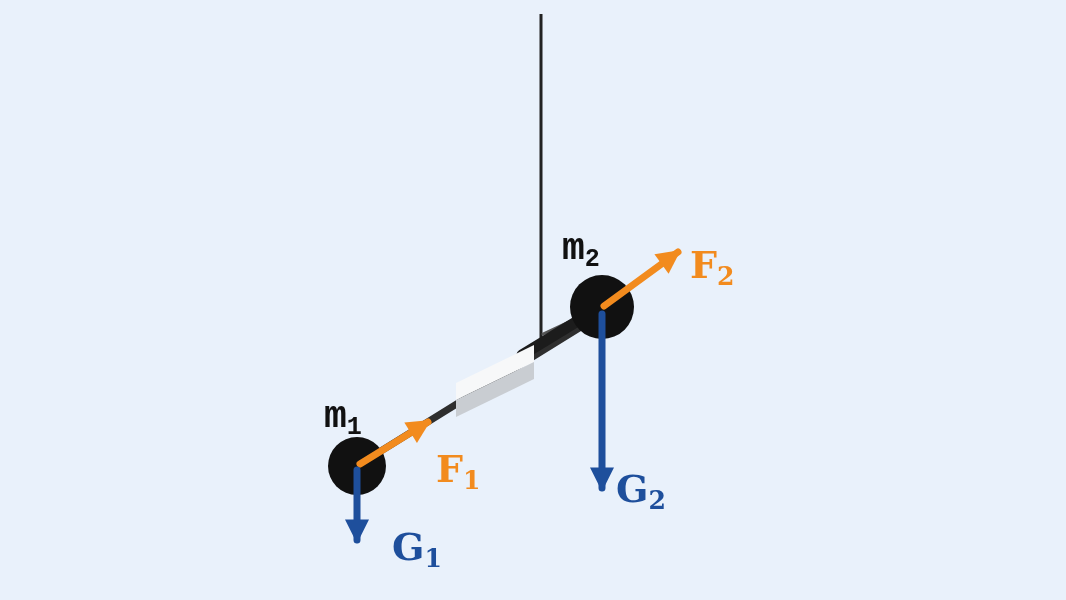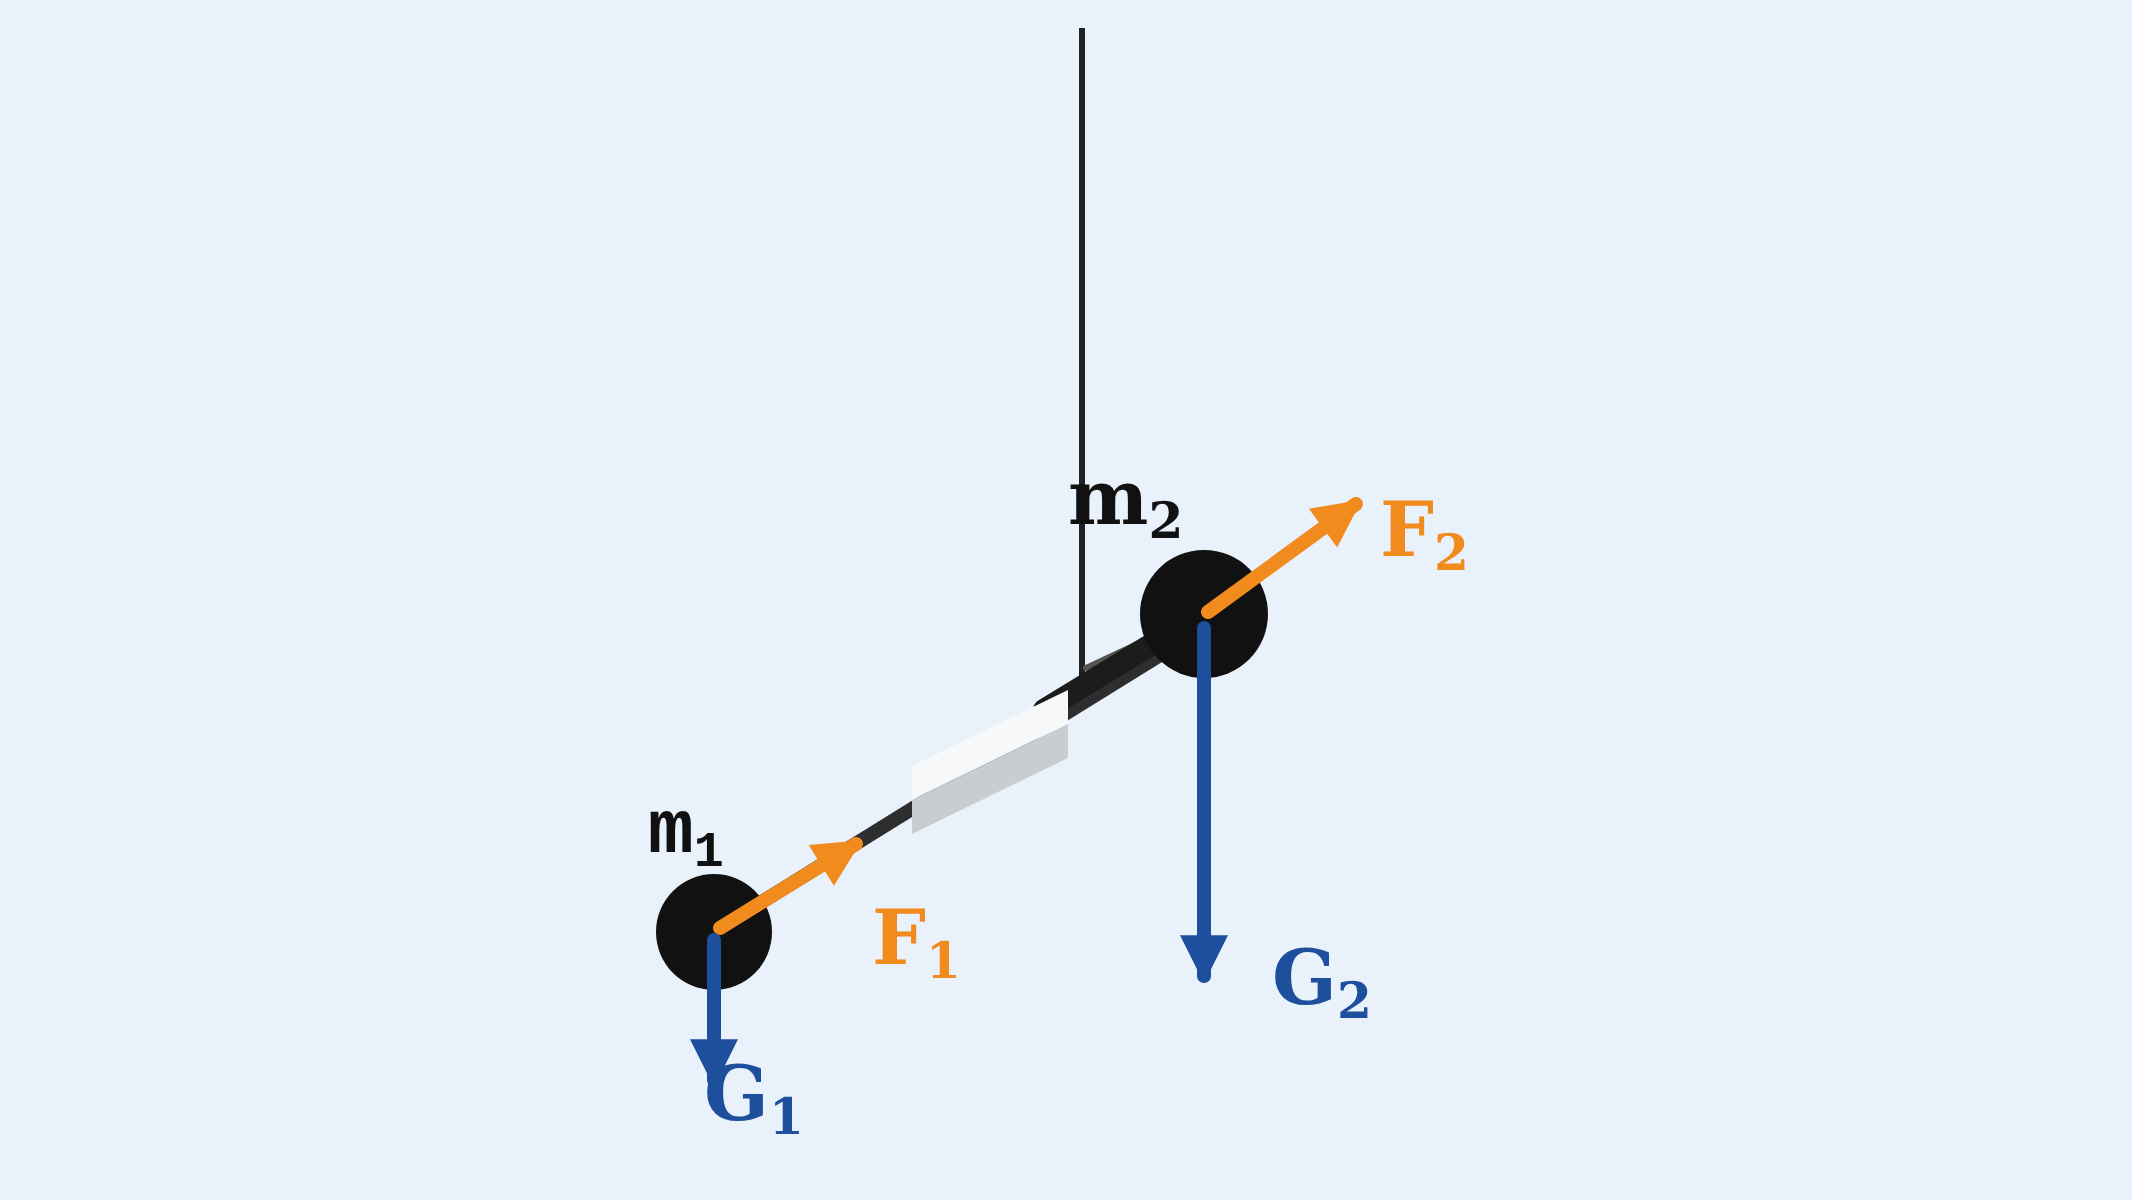"m2" div.label { font-family: none -> Liberation Mono, monospace; left: 534px -> 562px }
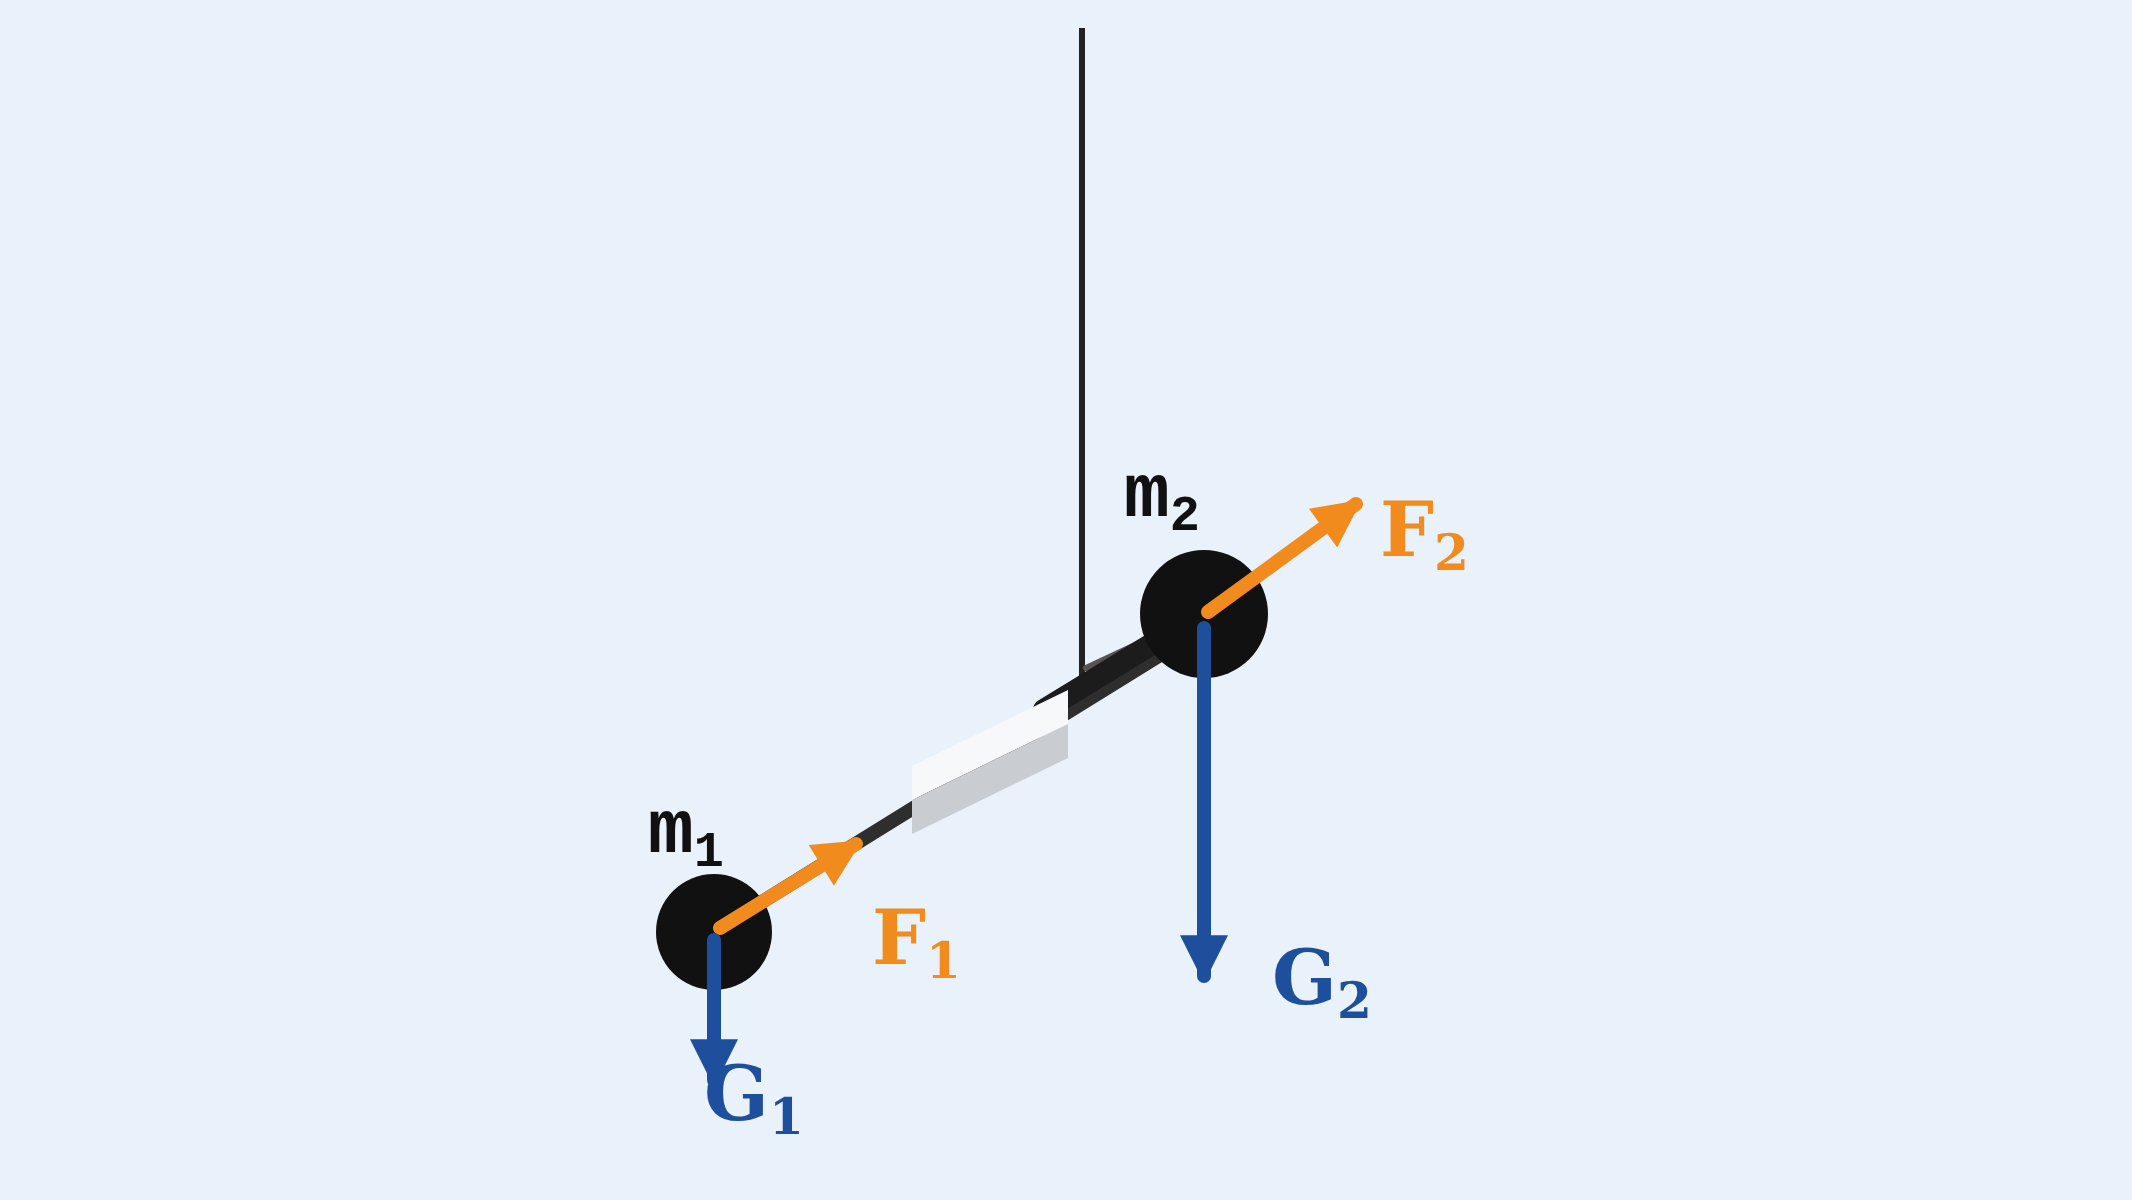"G2" div.label { left: 636px -> 616px }
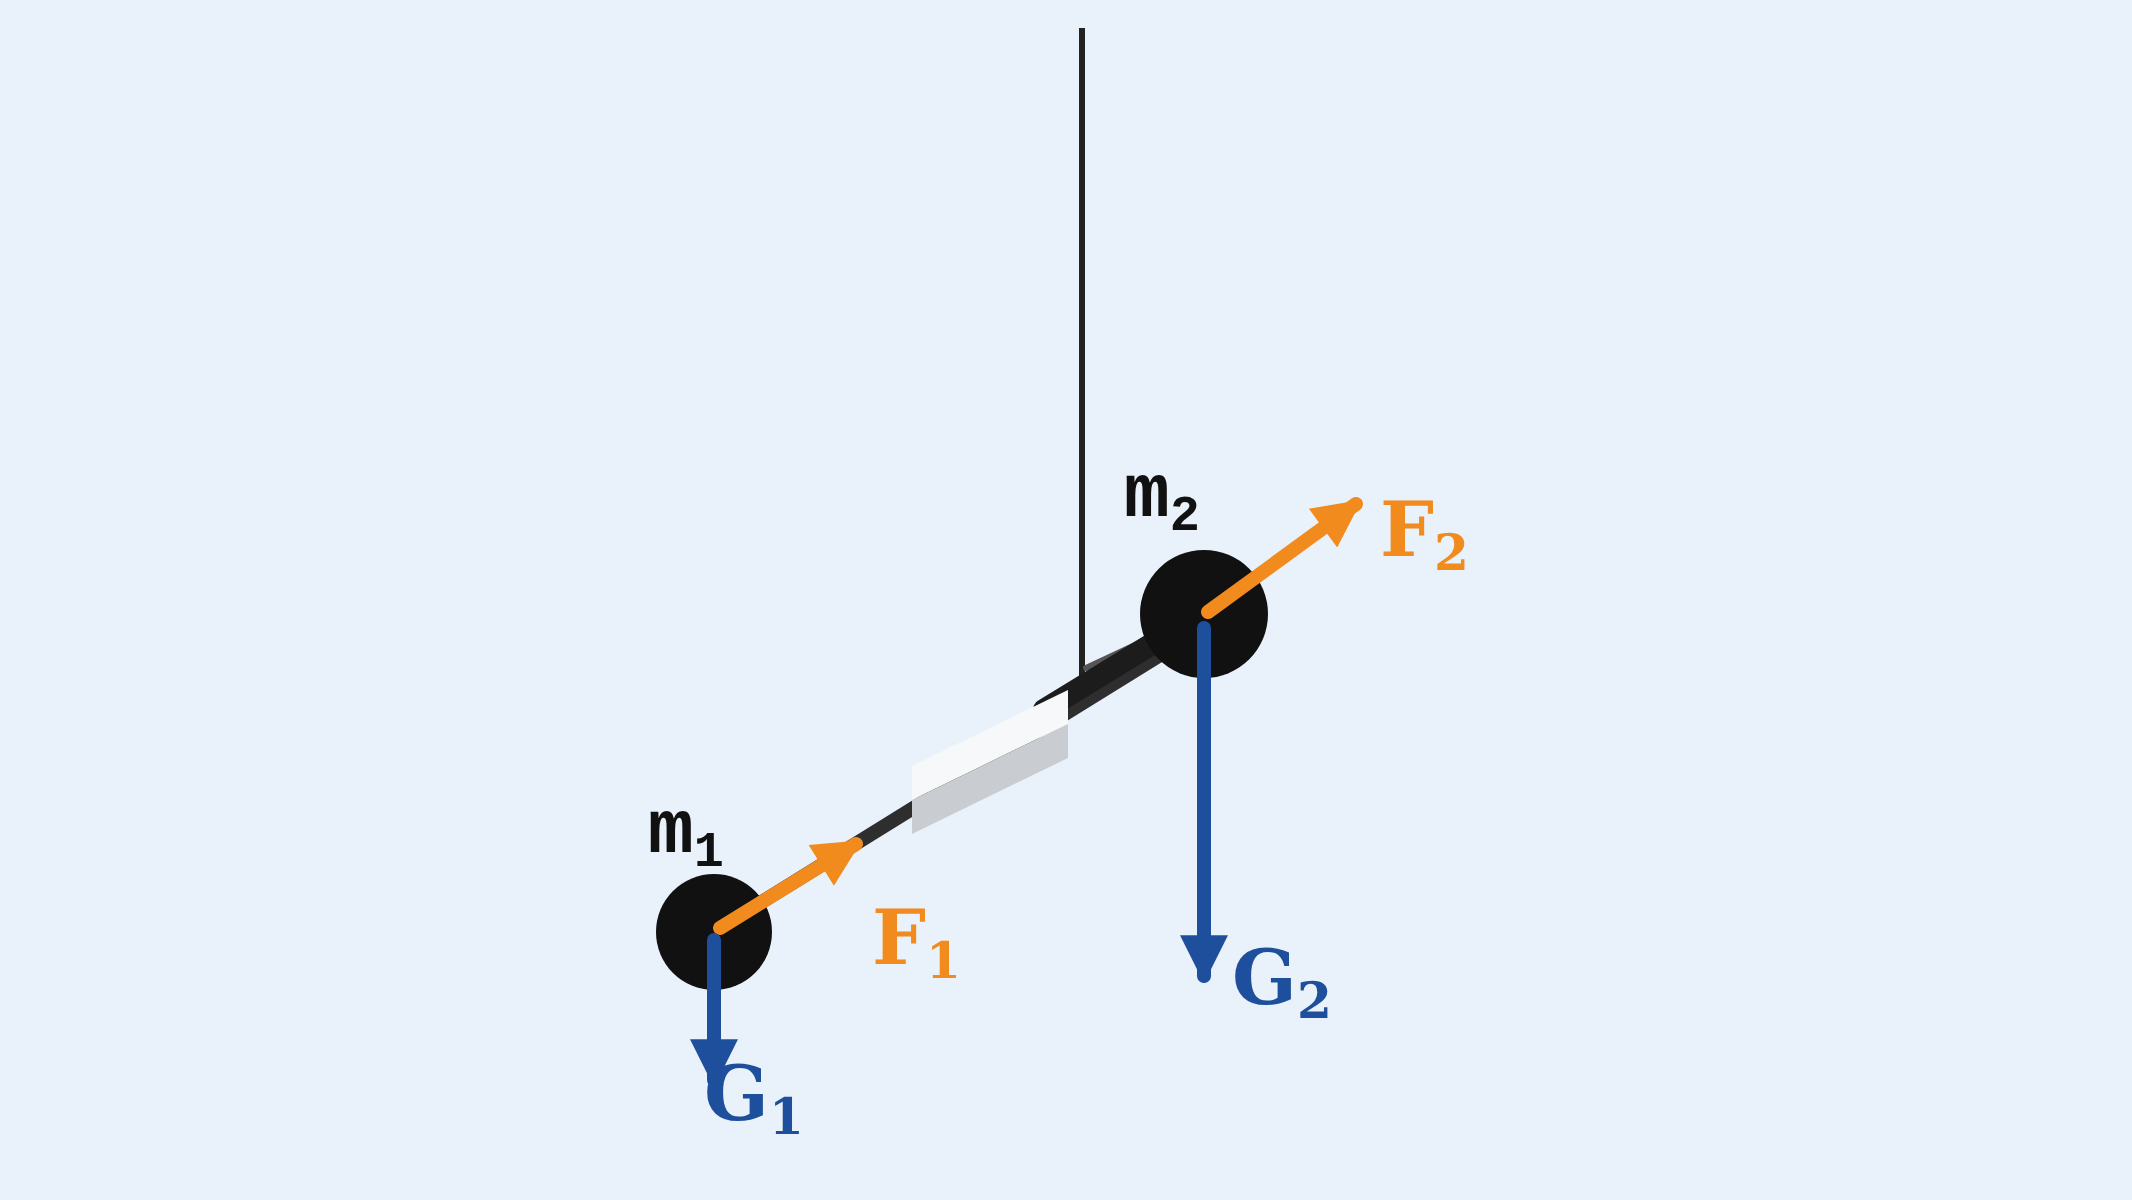"G1" div.label { left: 352px -> 392px }
